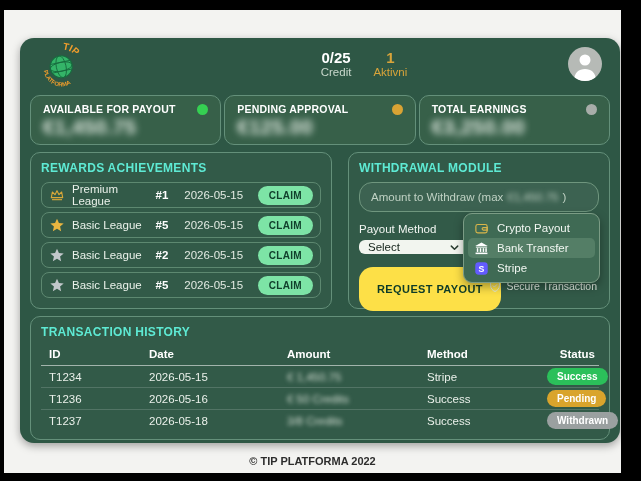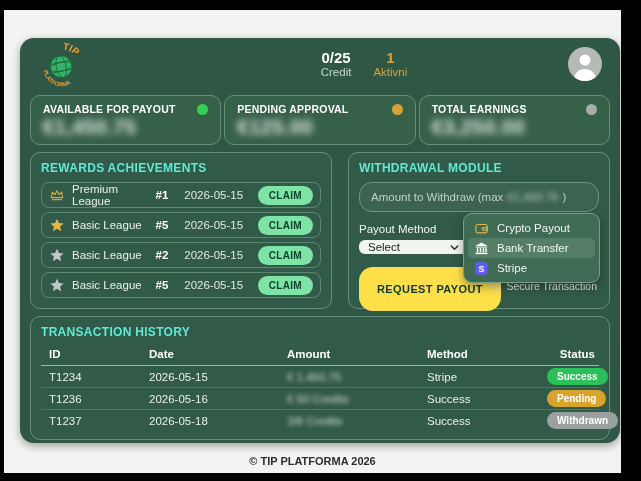"© TIP PLATFORMA 2026" div.footer { text: 2026 -> 2022 }
